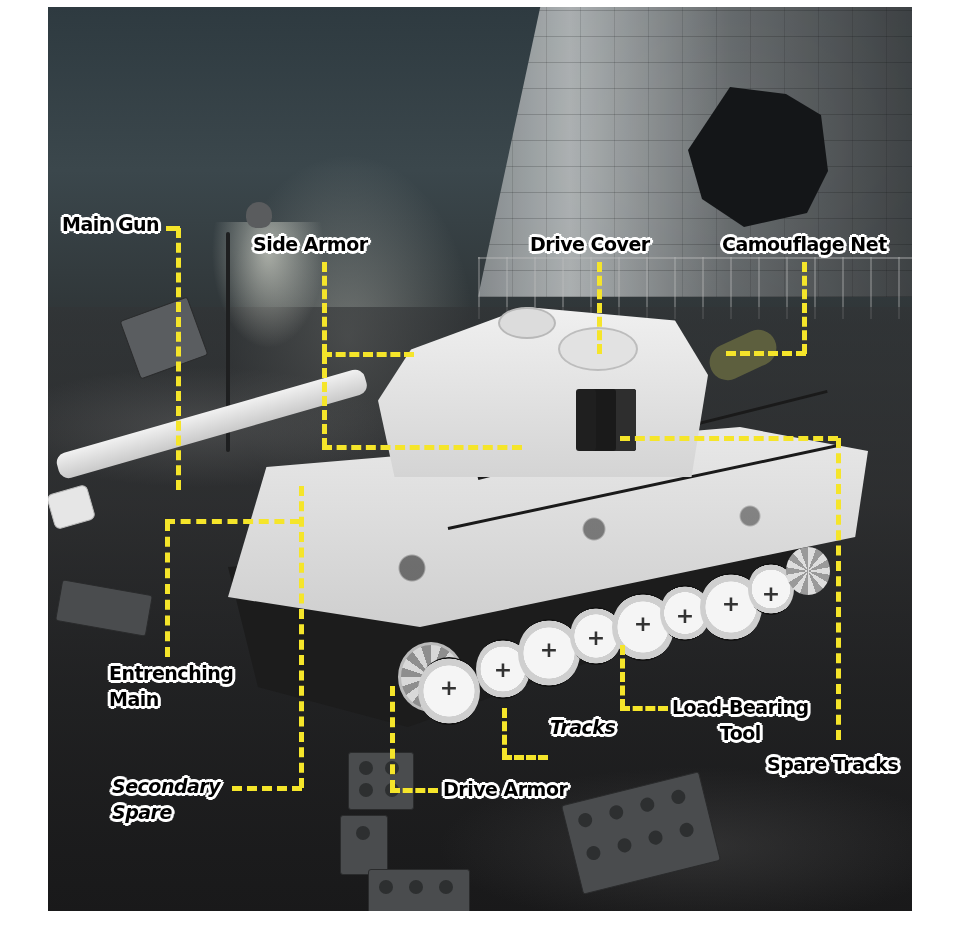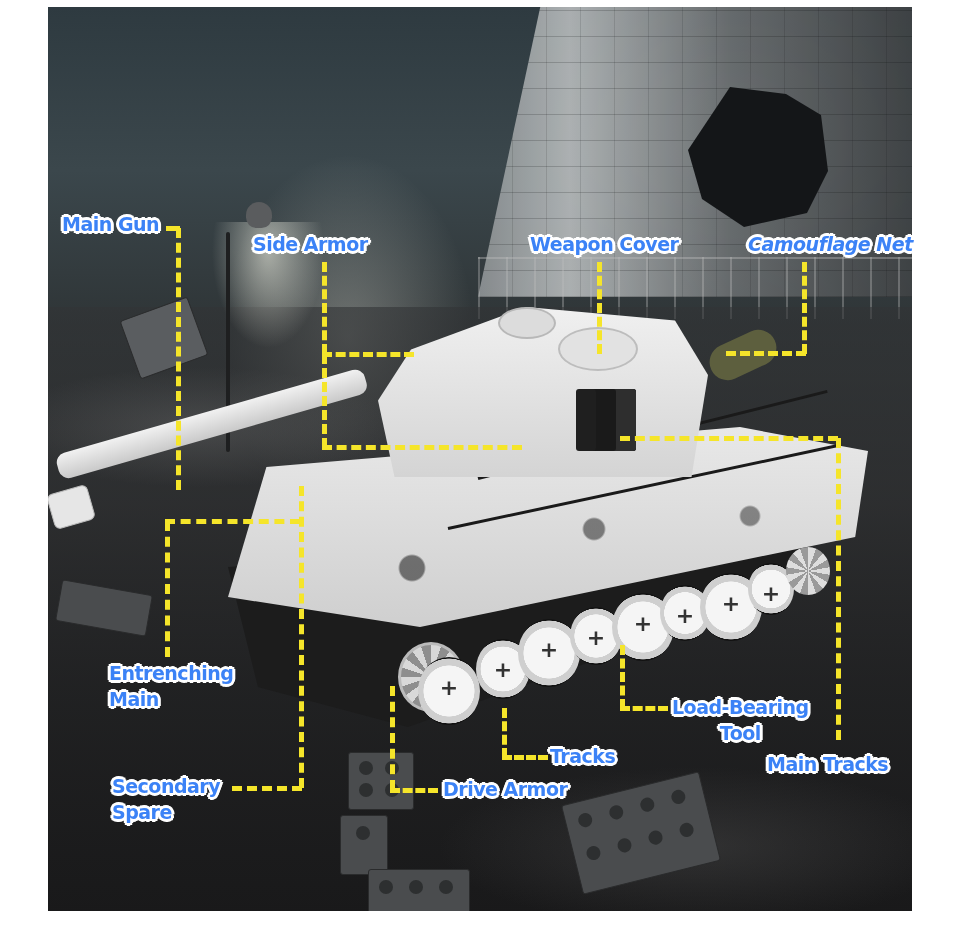"Main Gun" .label { color: #3b82f6 -> #000000 }
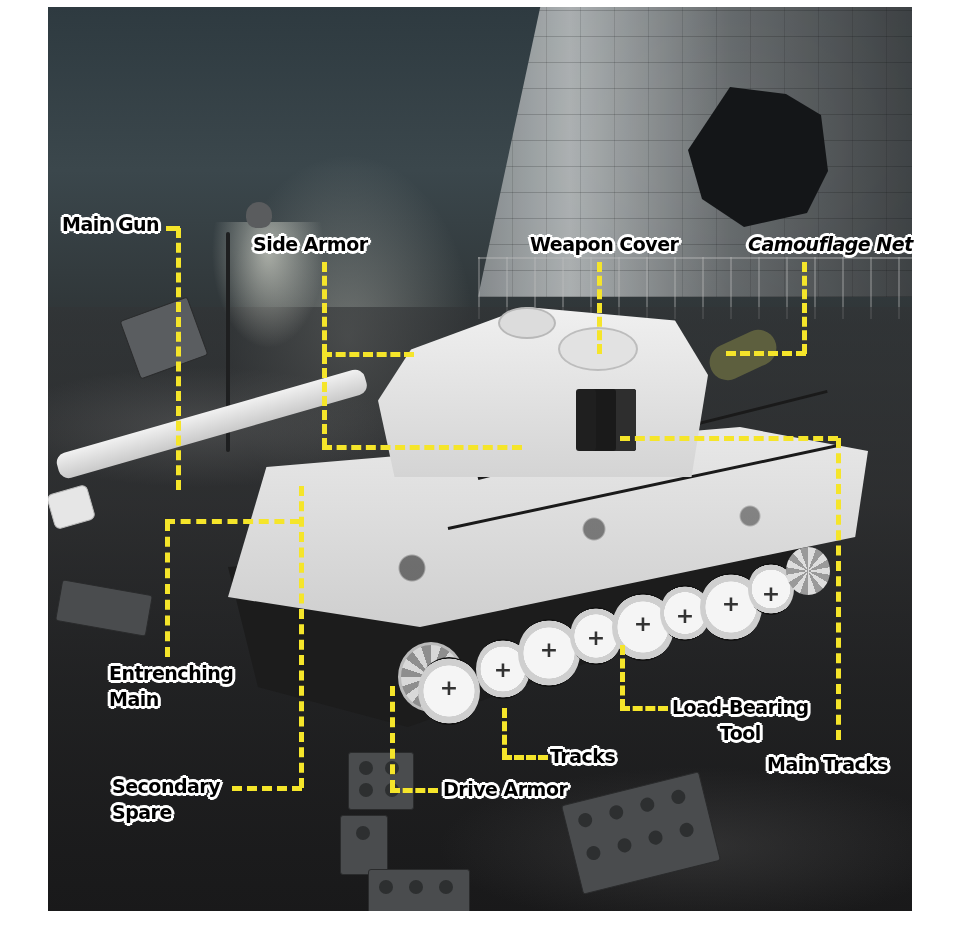"Weapon Cover" div.label { text: Weapon -> Drive }
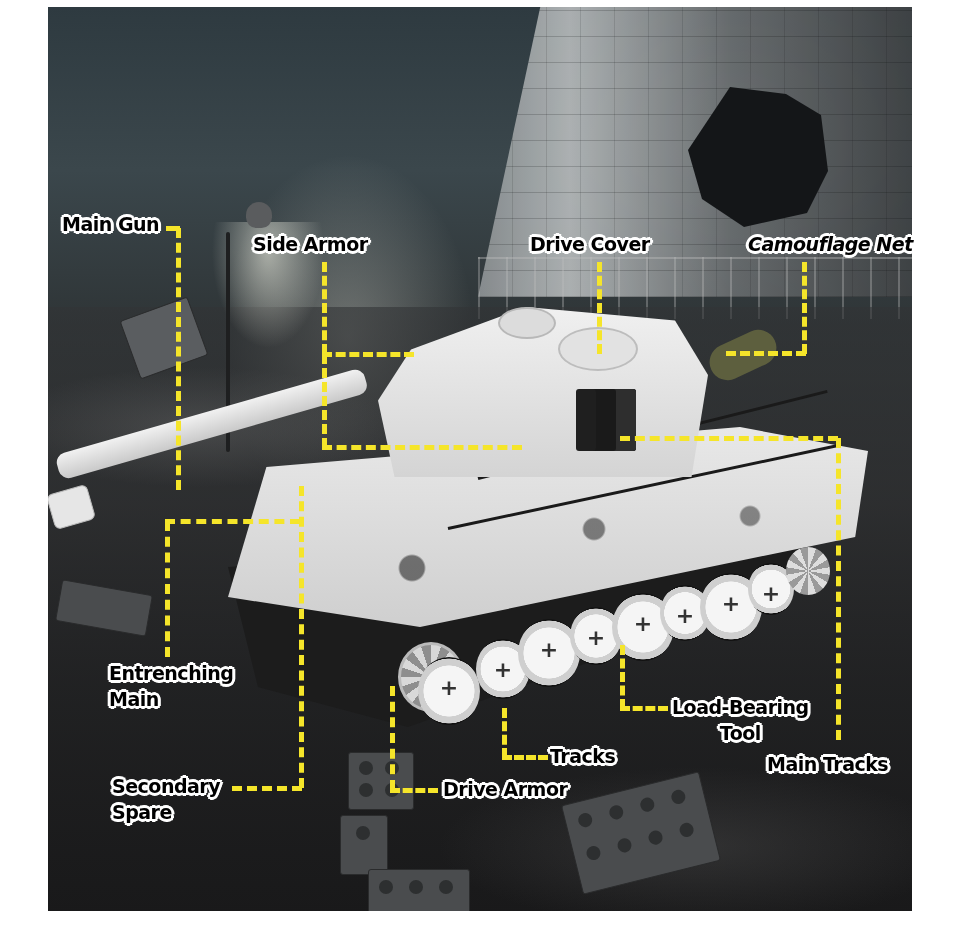"Camouflage Net" div.label { font-style: italic -> none; left: 748px -> 722px }
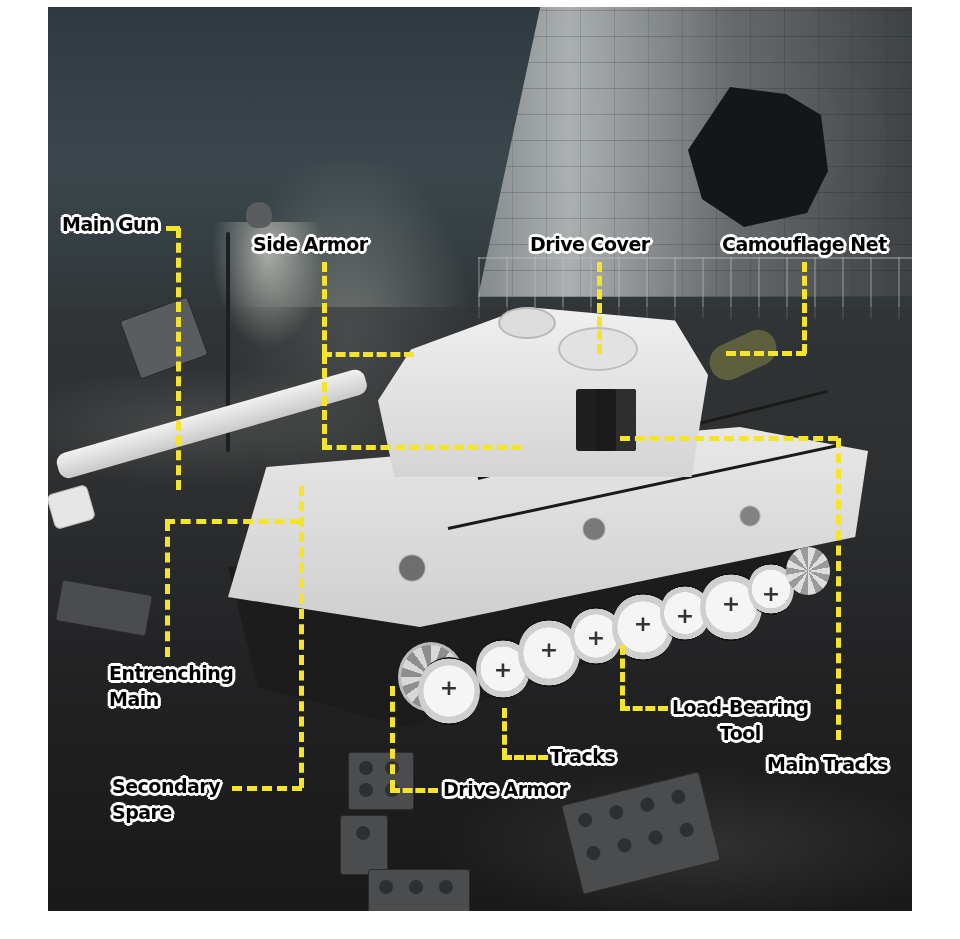"Tracks" div.label { font-style: none -> italic; top: 743px -> 714px }
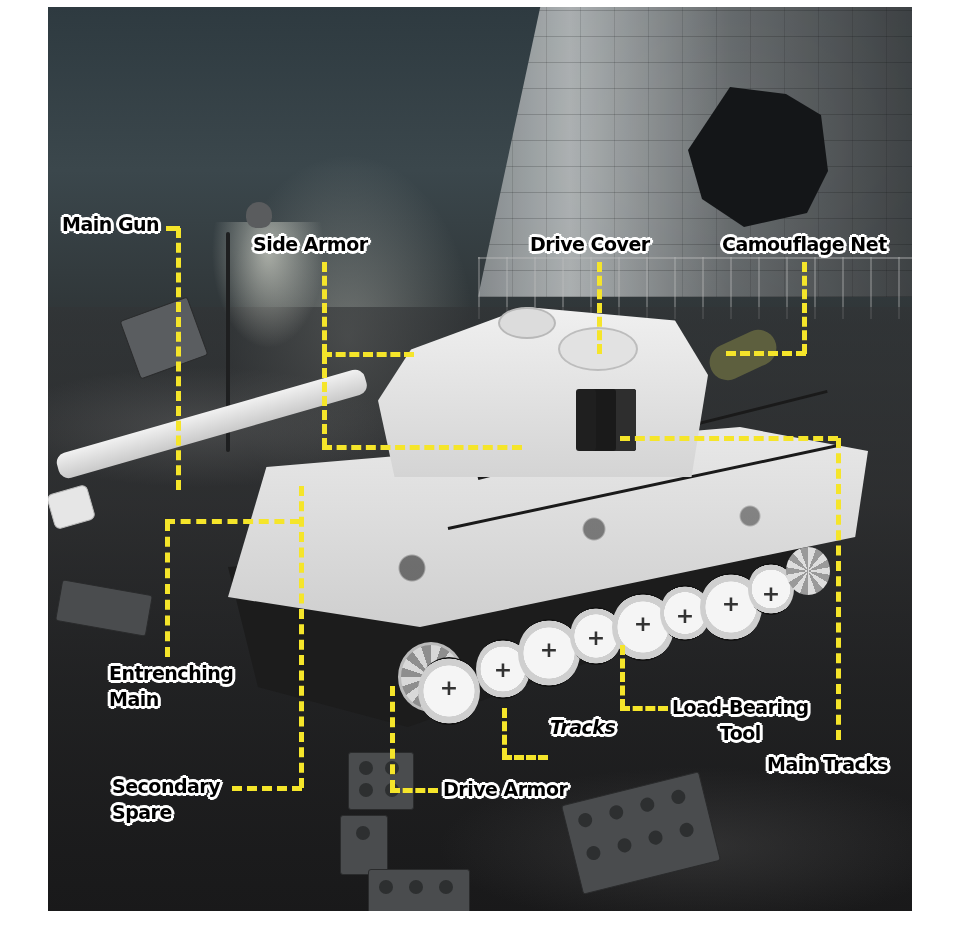"Main Tracks" div.label { text: Main -> Spare }
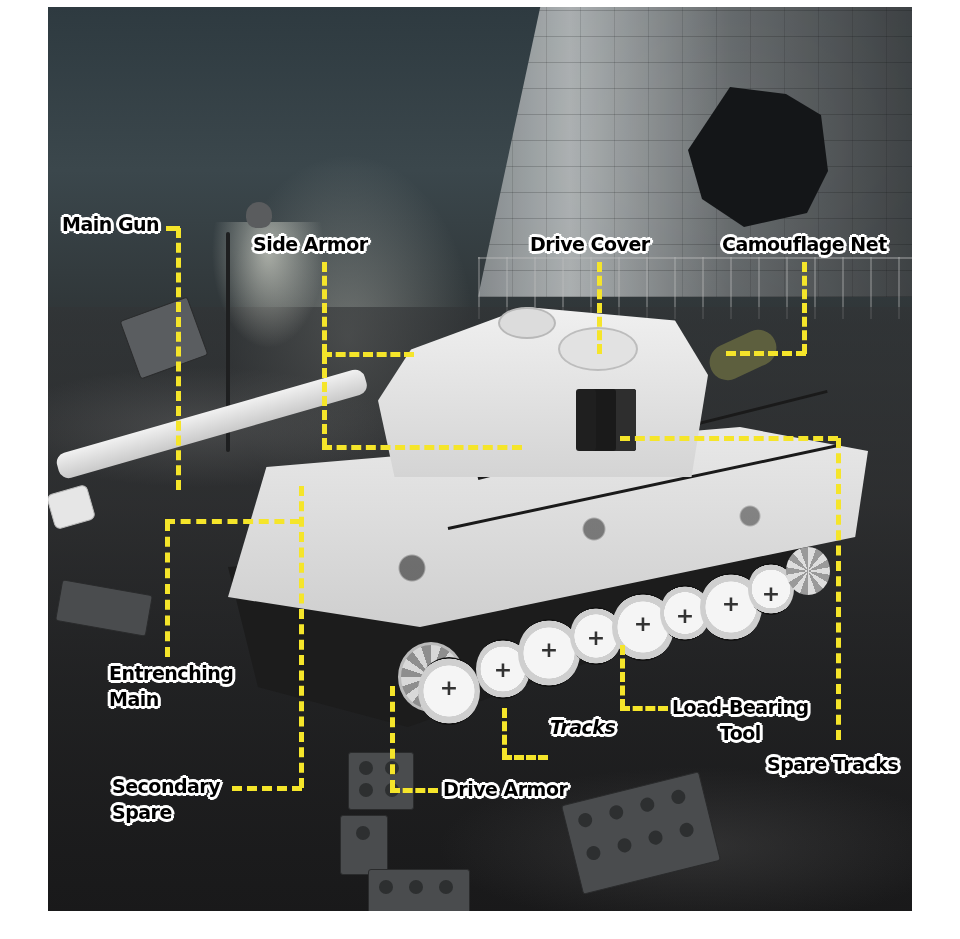"Secondary" div.label { font-style: none -> italic }
